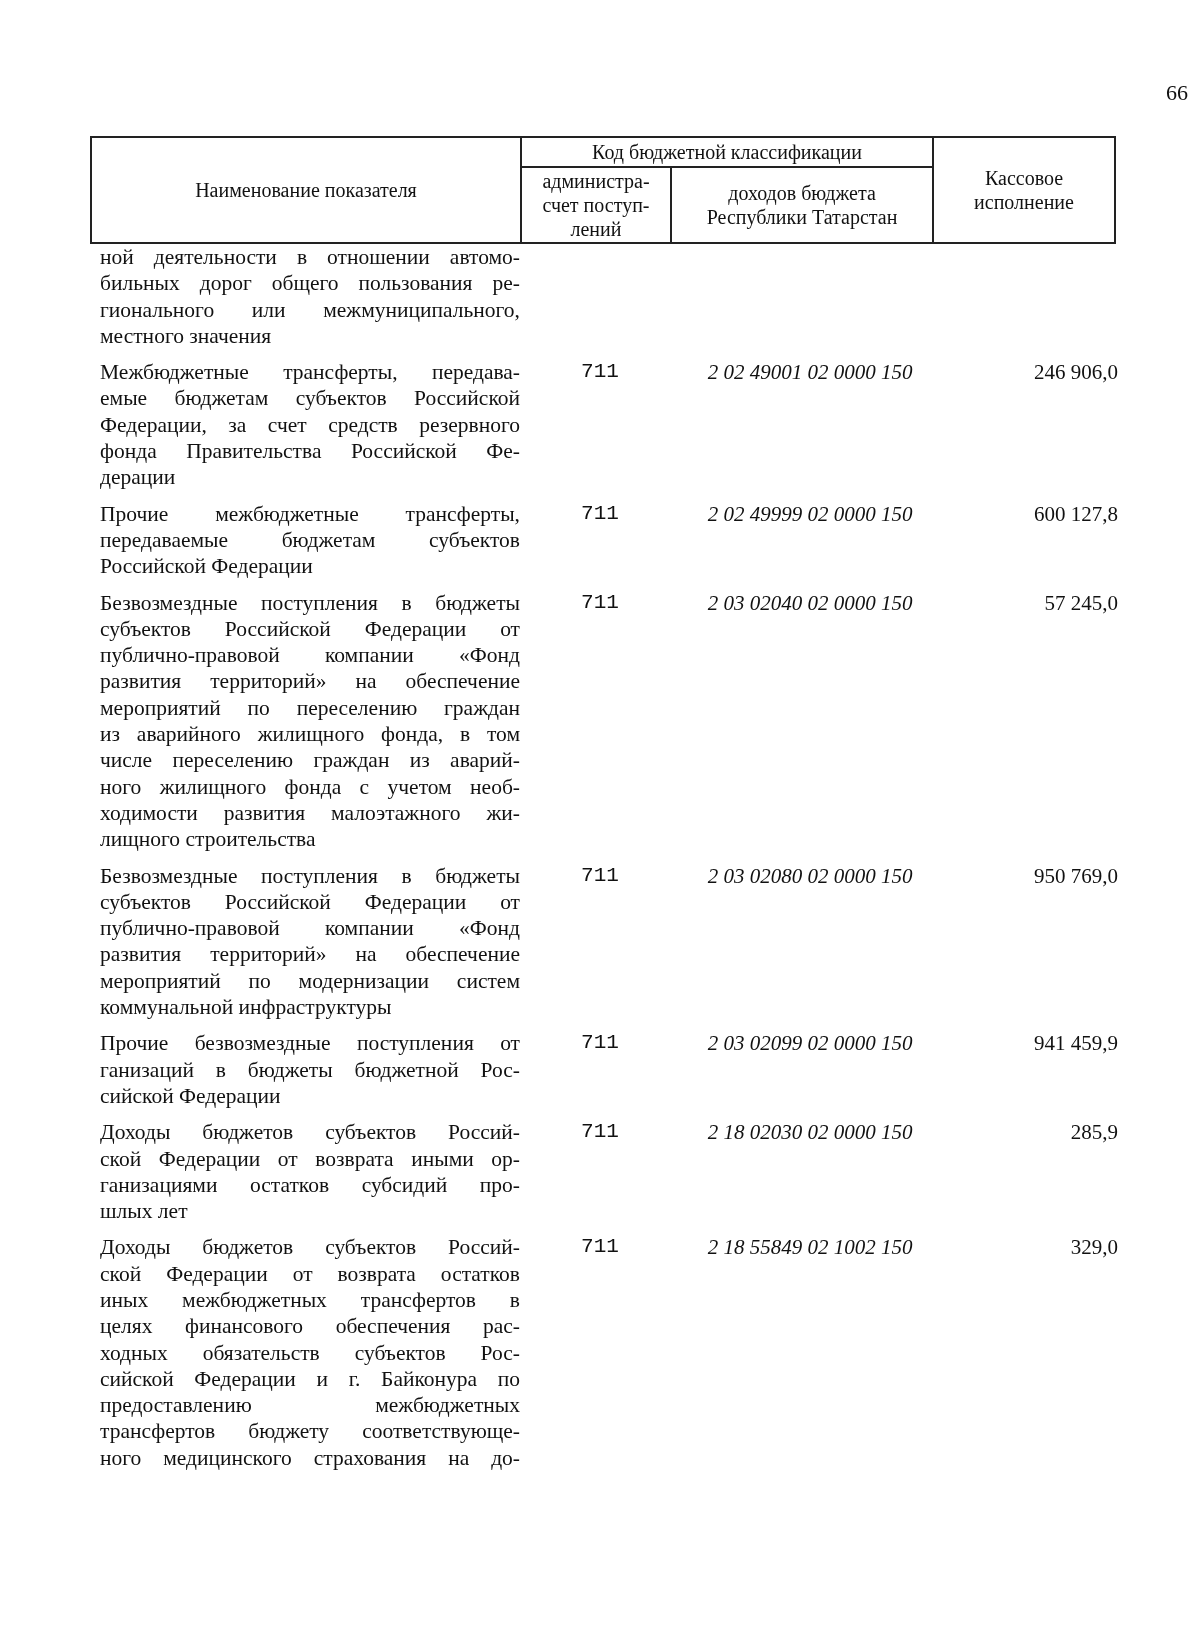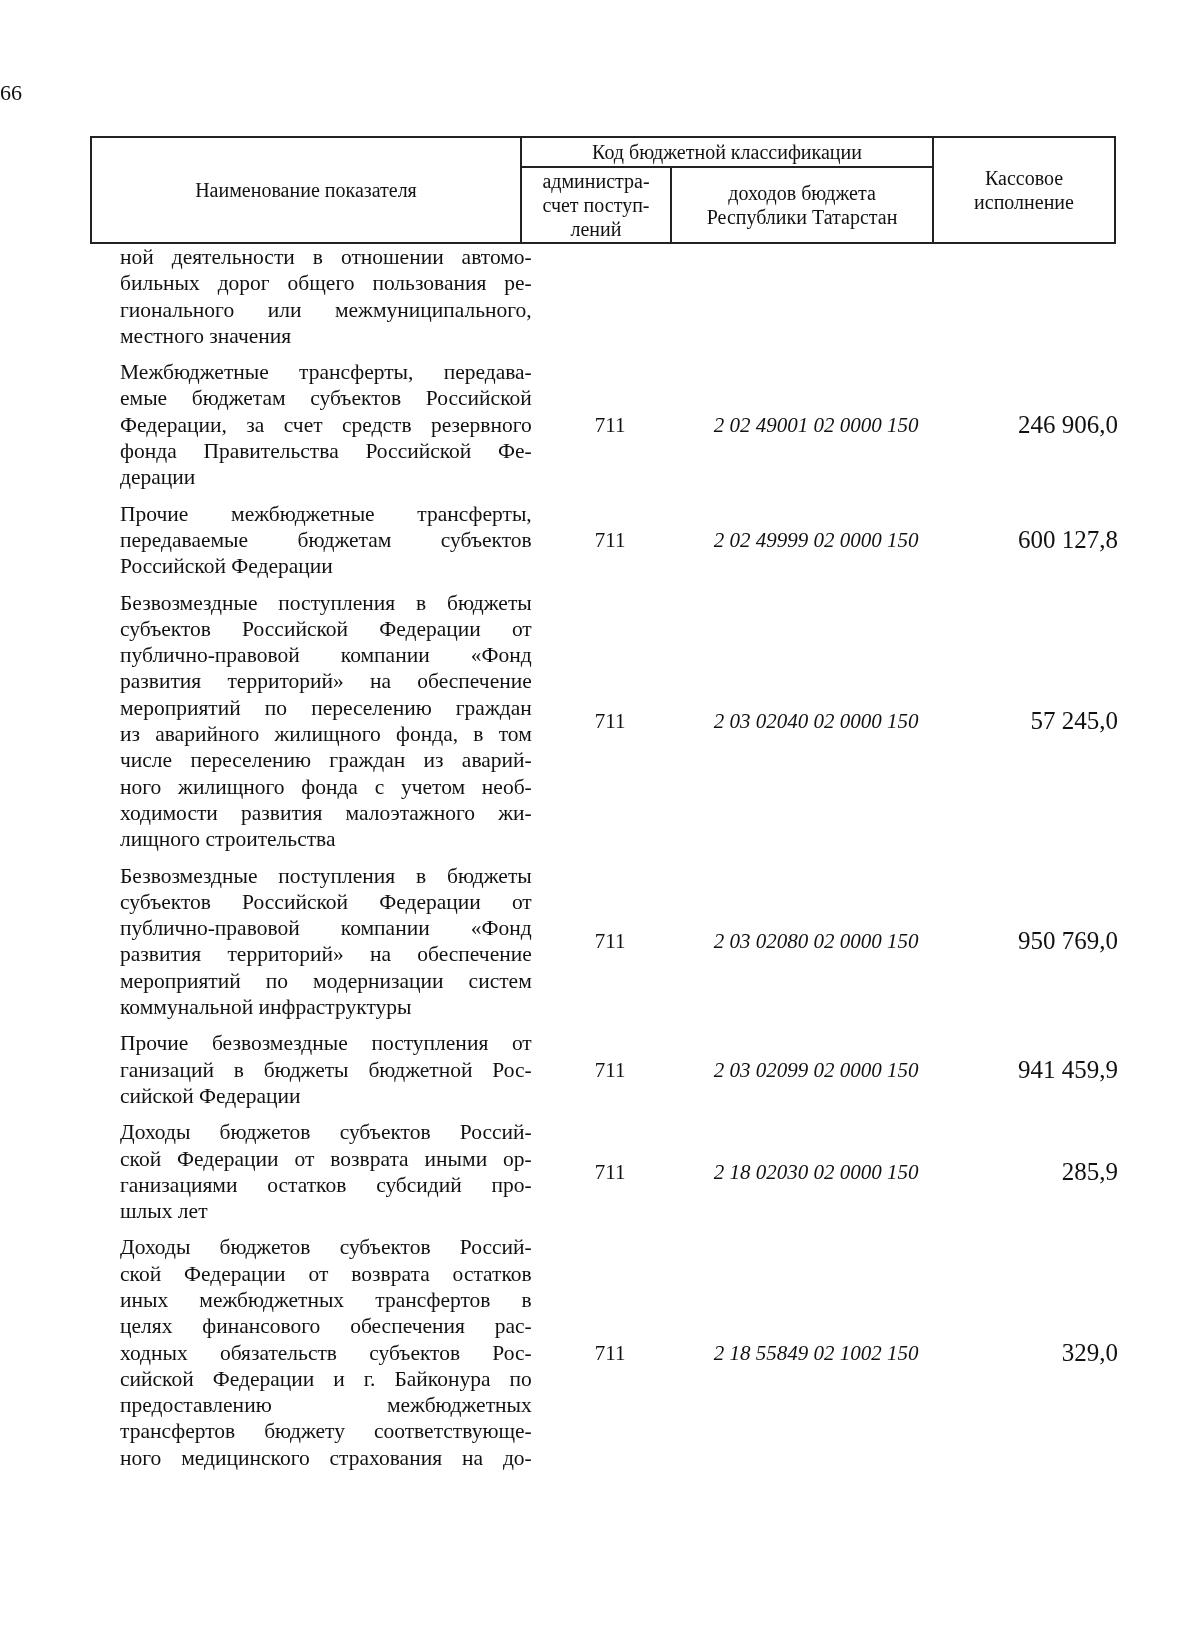"66" .page-number { text-align: left -> right }
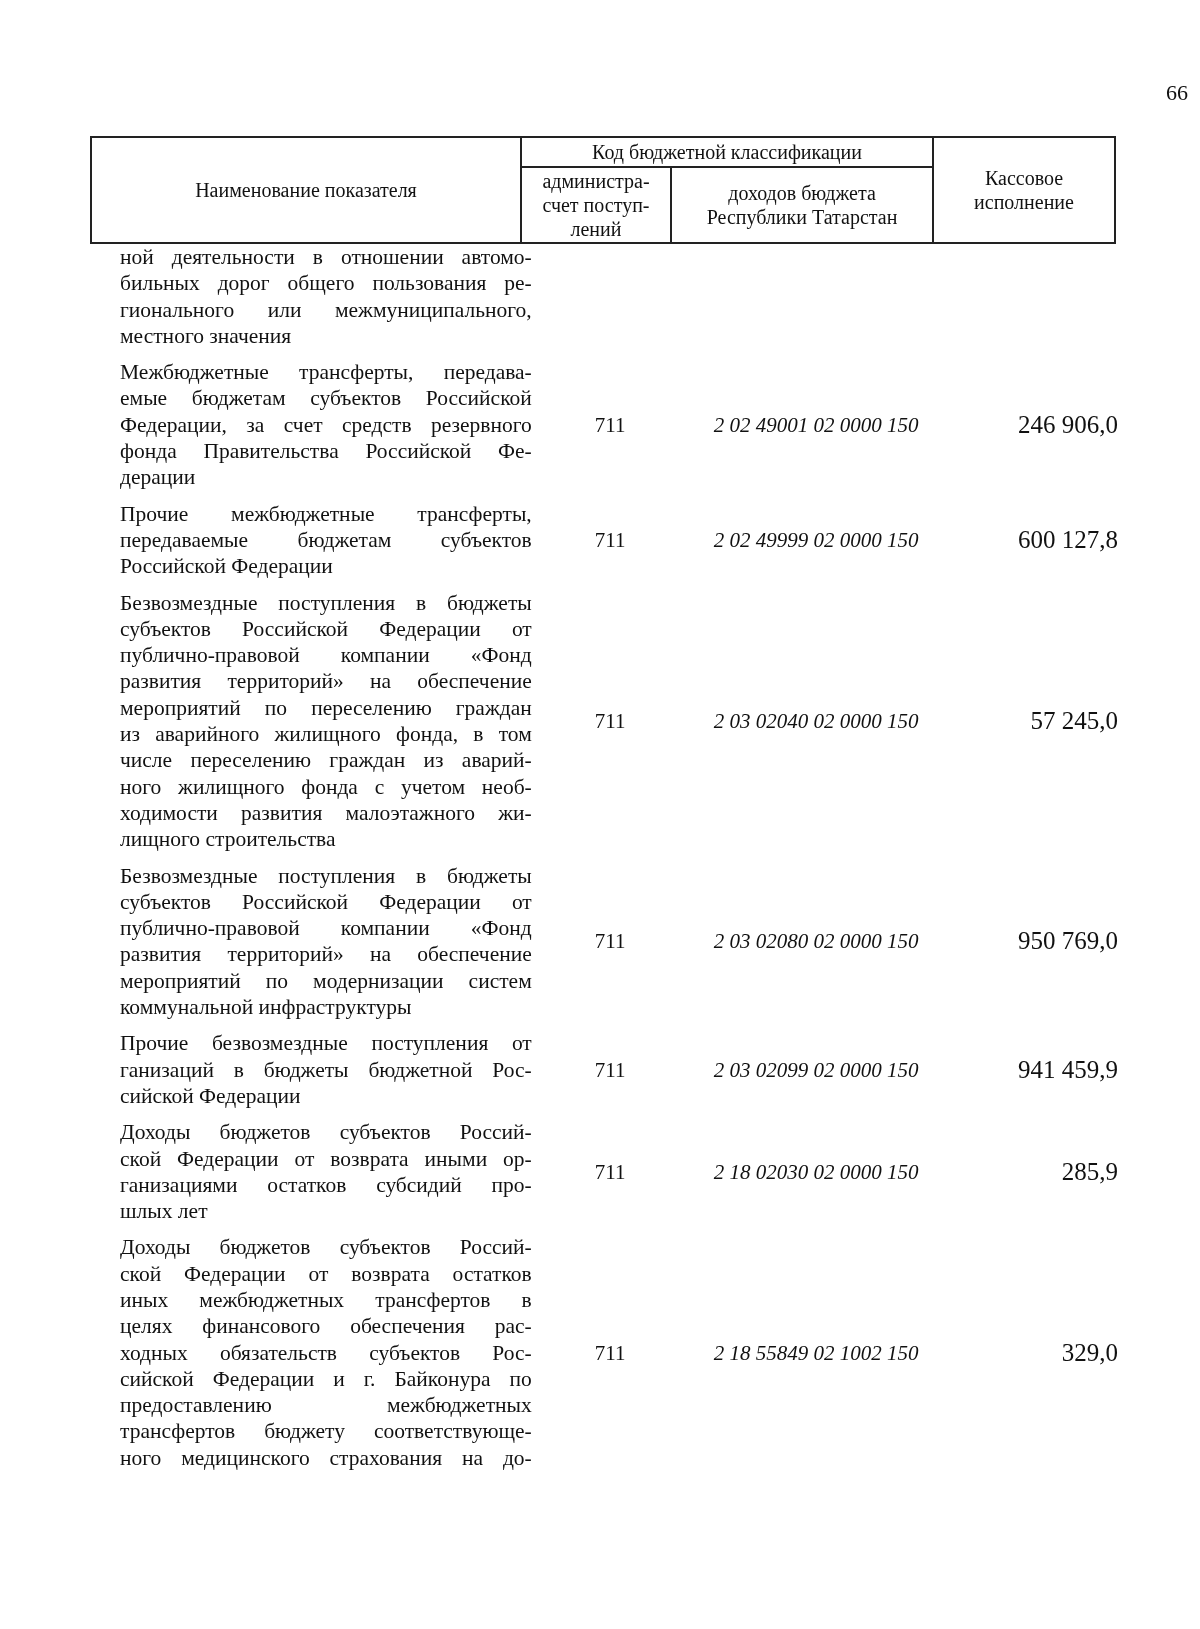"ной деятельности в отношении автомо-" .row { align-items: center -> flex-start; margin-left: 20px -> none }
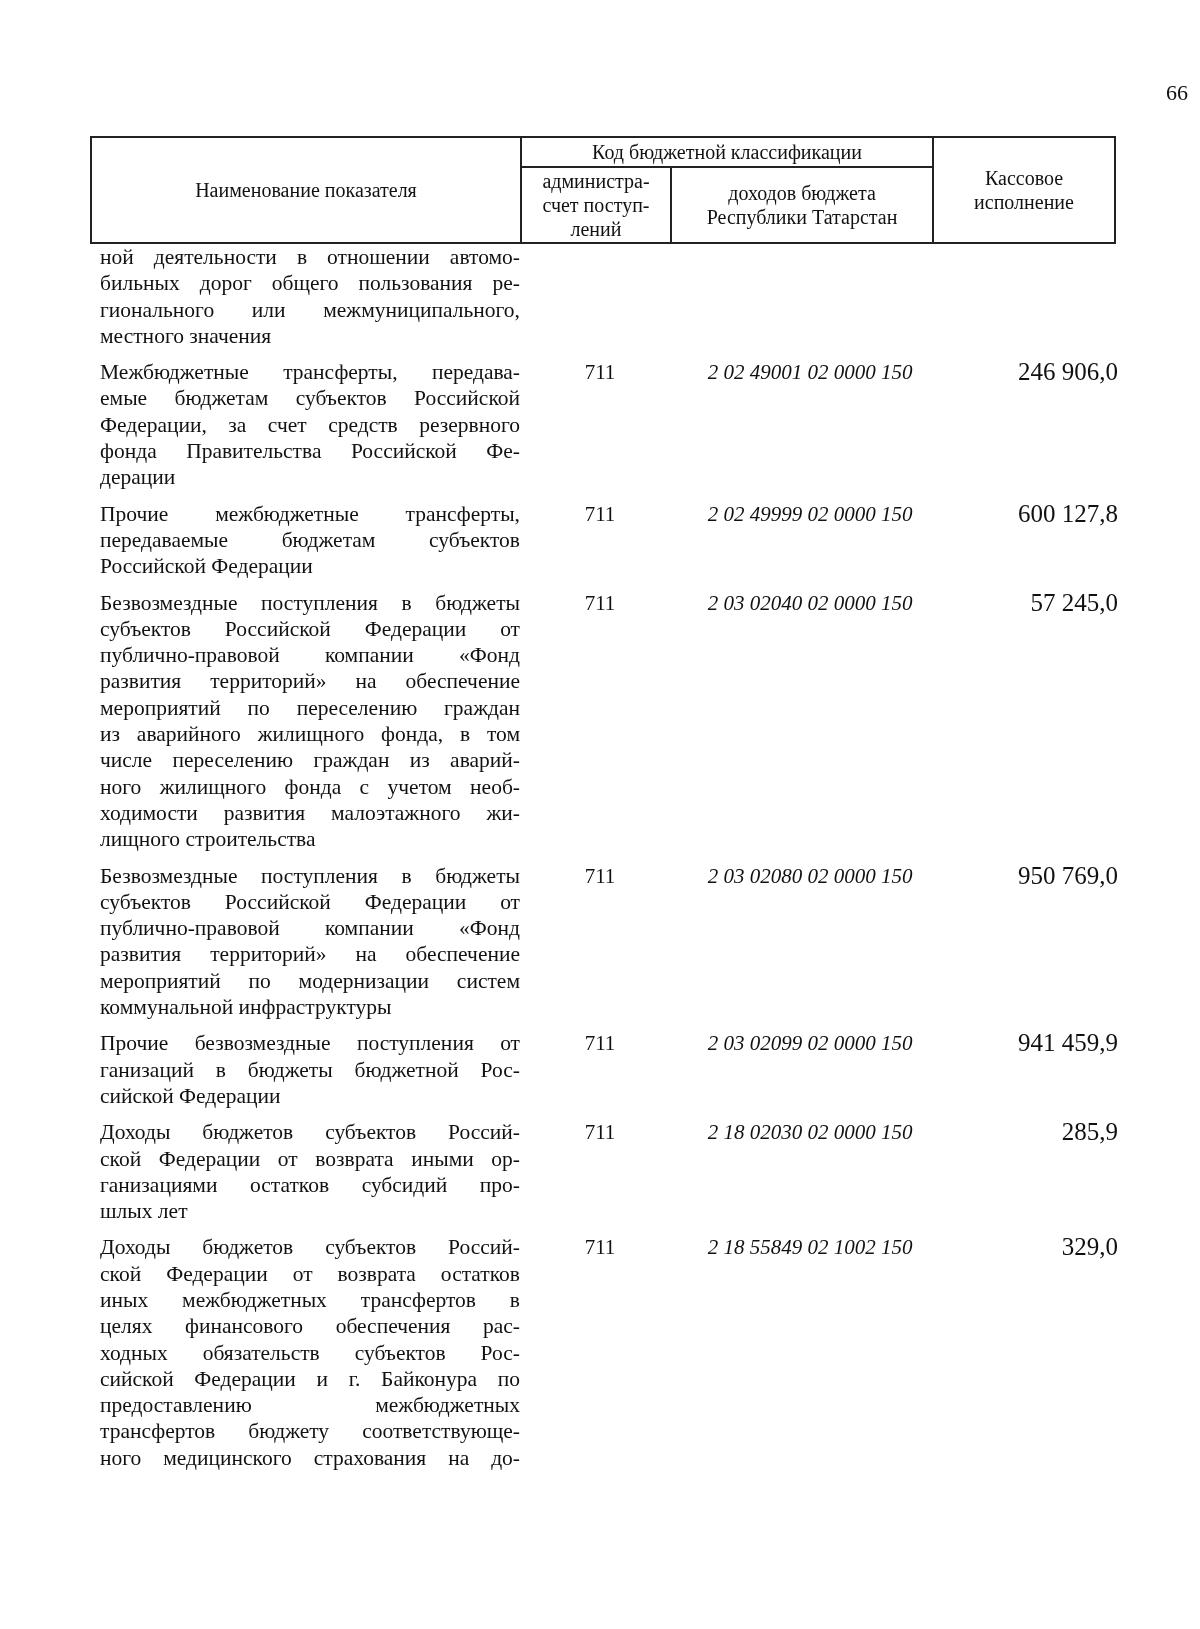"711" .admin { font-family: none -> Liberation Mono, monospace }
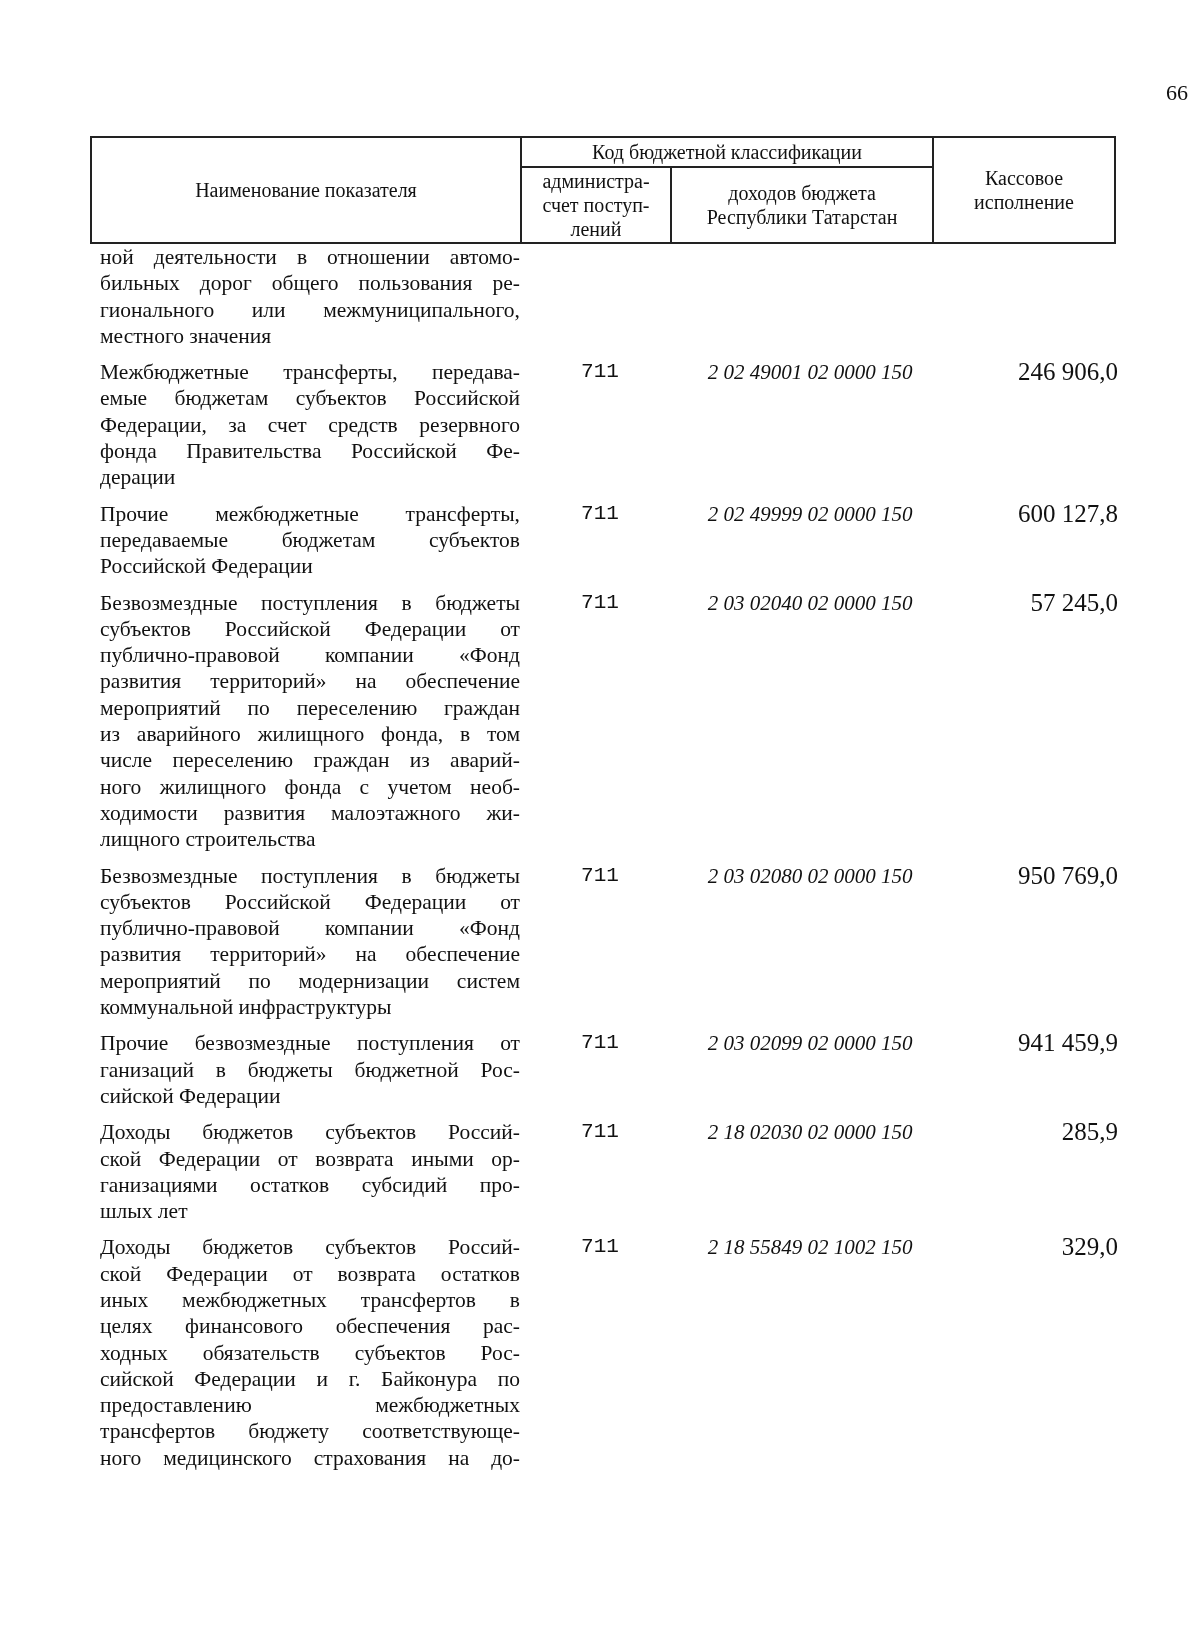"246 906,0" .amount { font-size: 25px -> 21px }
